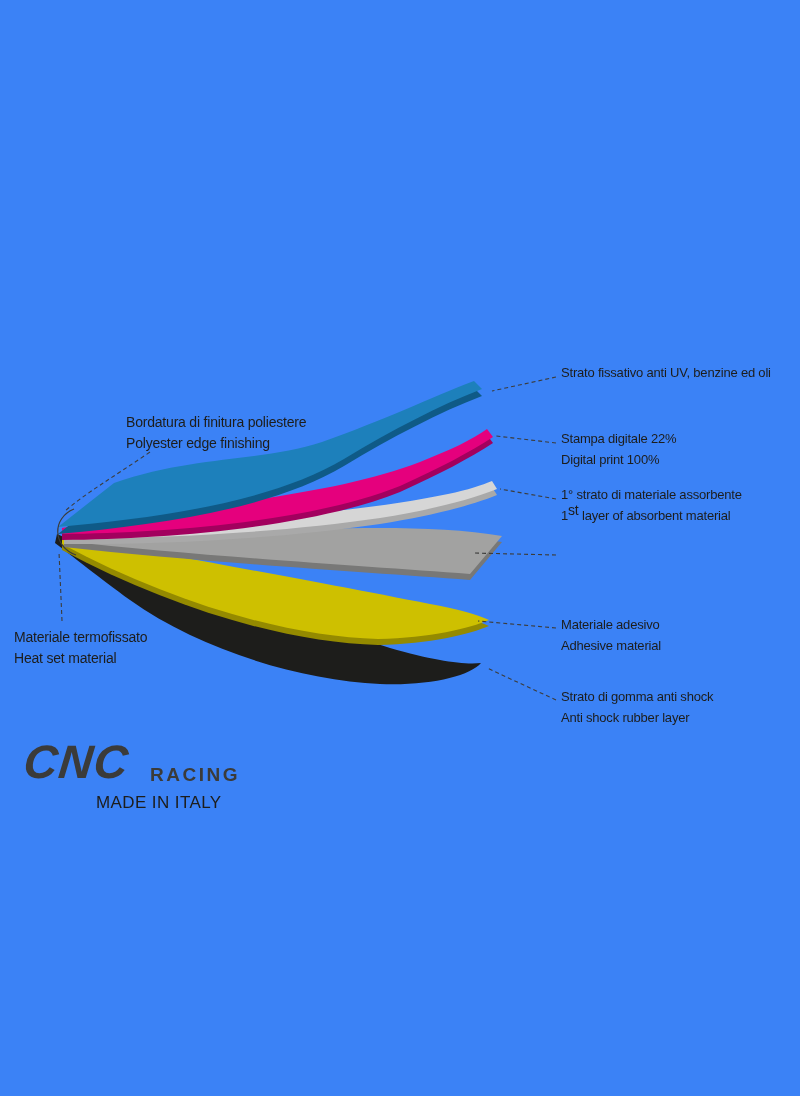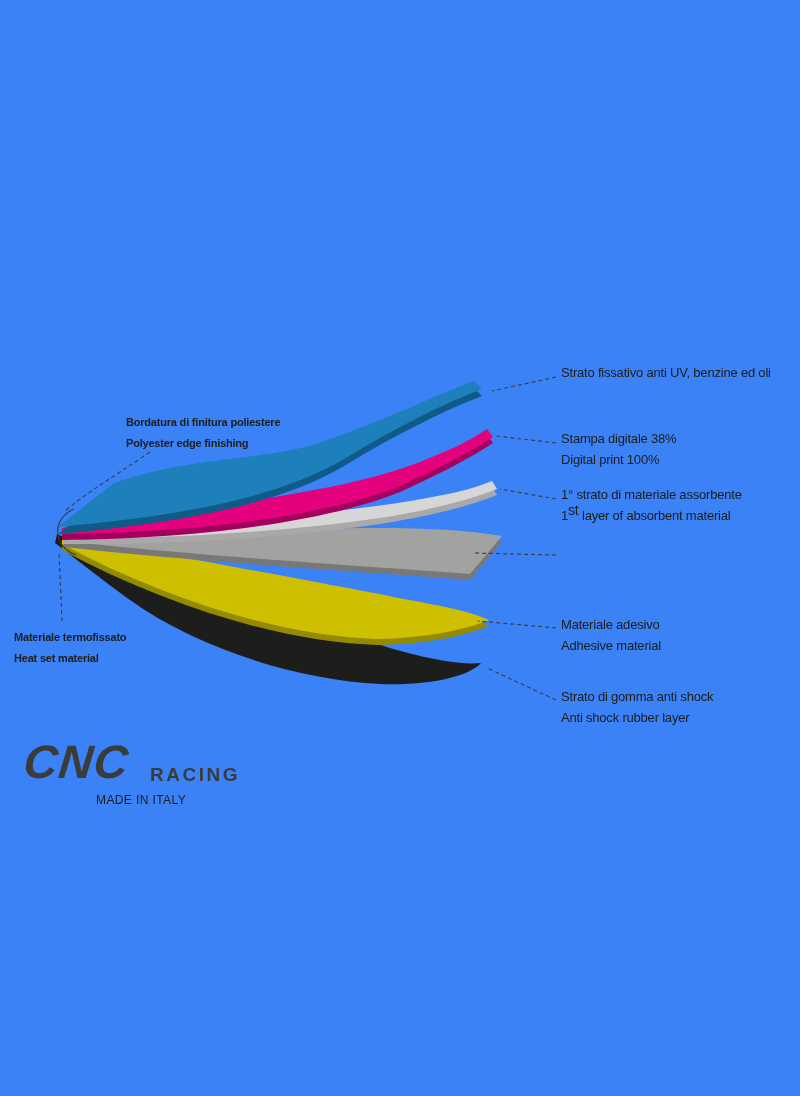"Bordatura di finitura poliestere" .llabel { font-size: 11px -> 14px; font-weight: bold -> none }
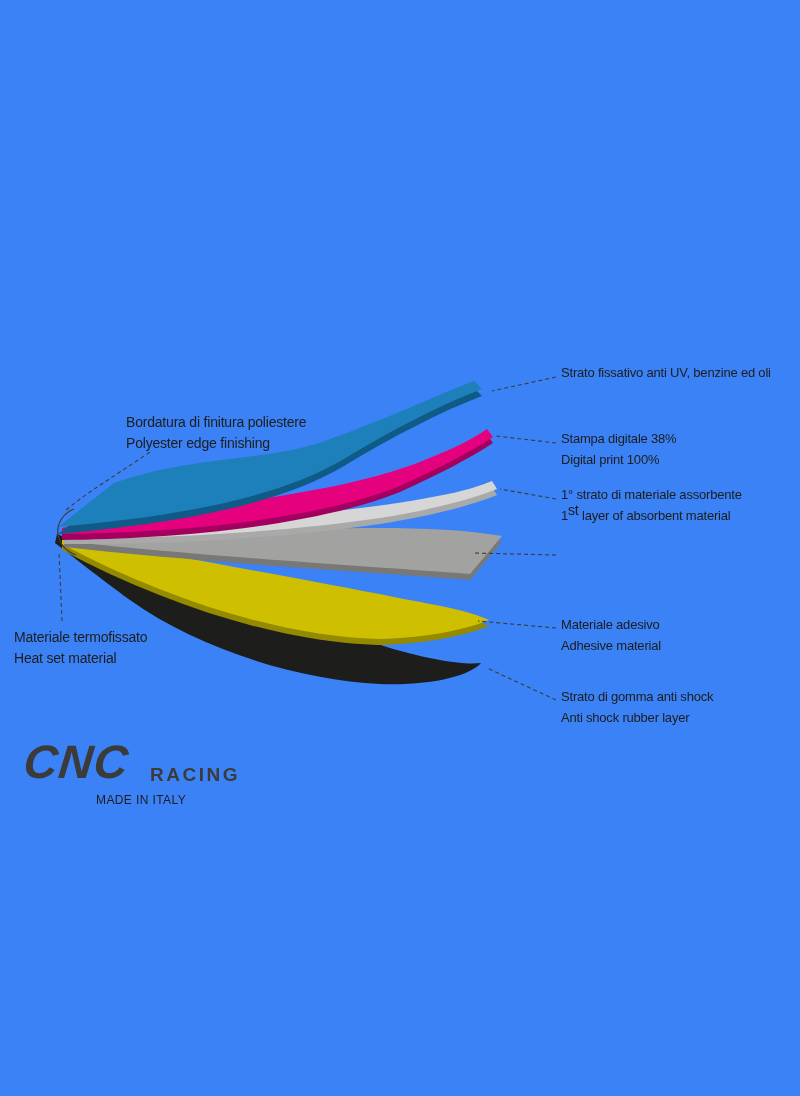"Stampa digitale 38%" div.l1 { text: 38% -> 22% }
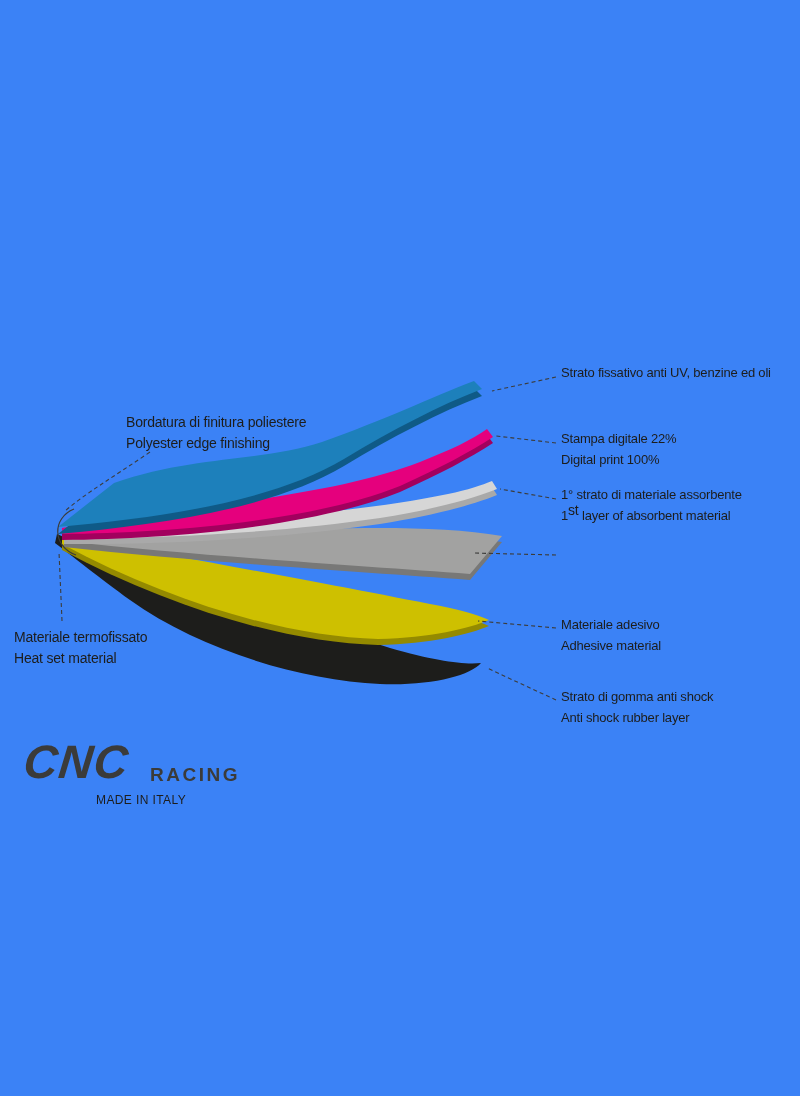"MADE IN ITALY" .made { font-size: 12px -> 17px }
